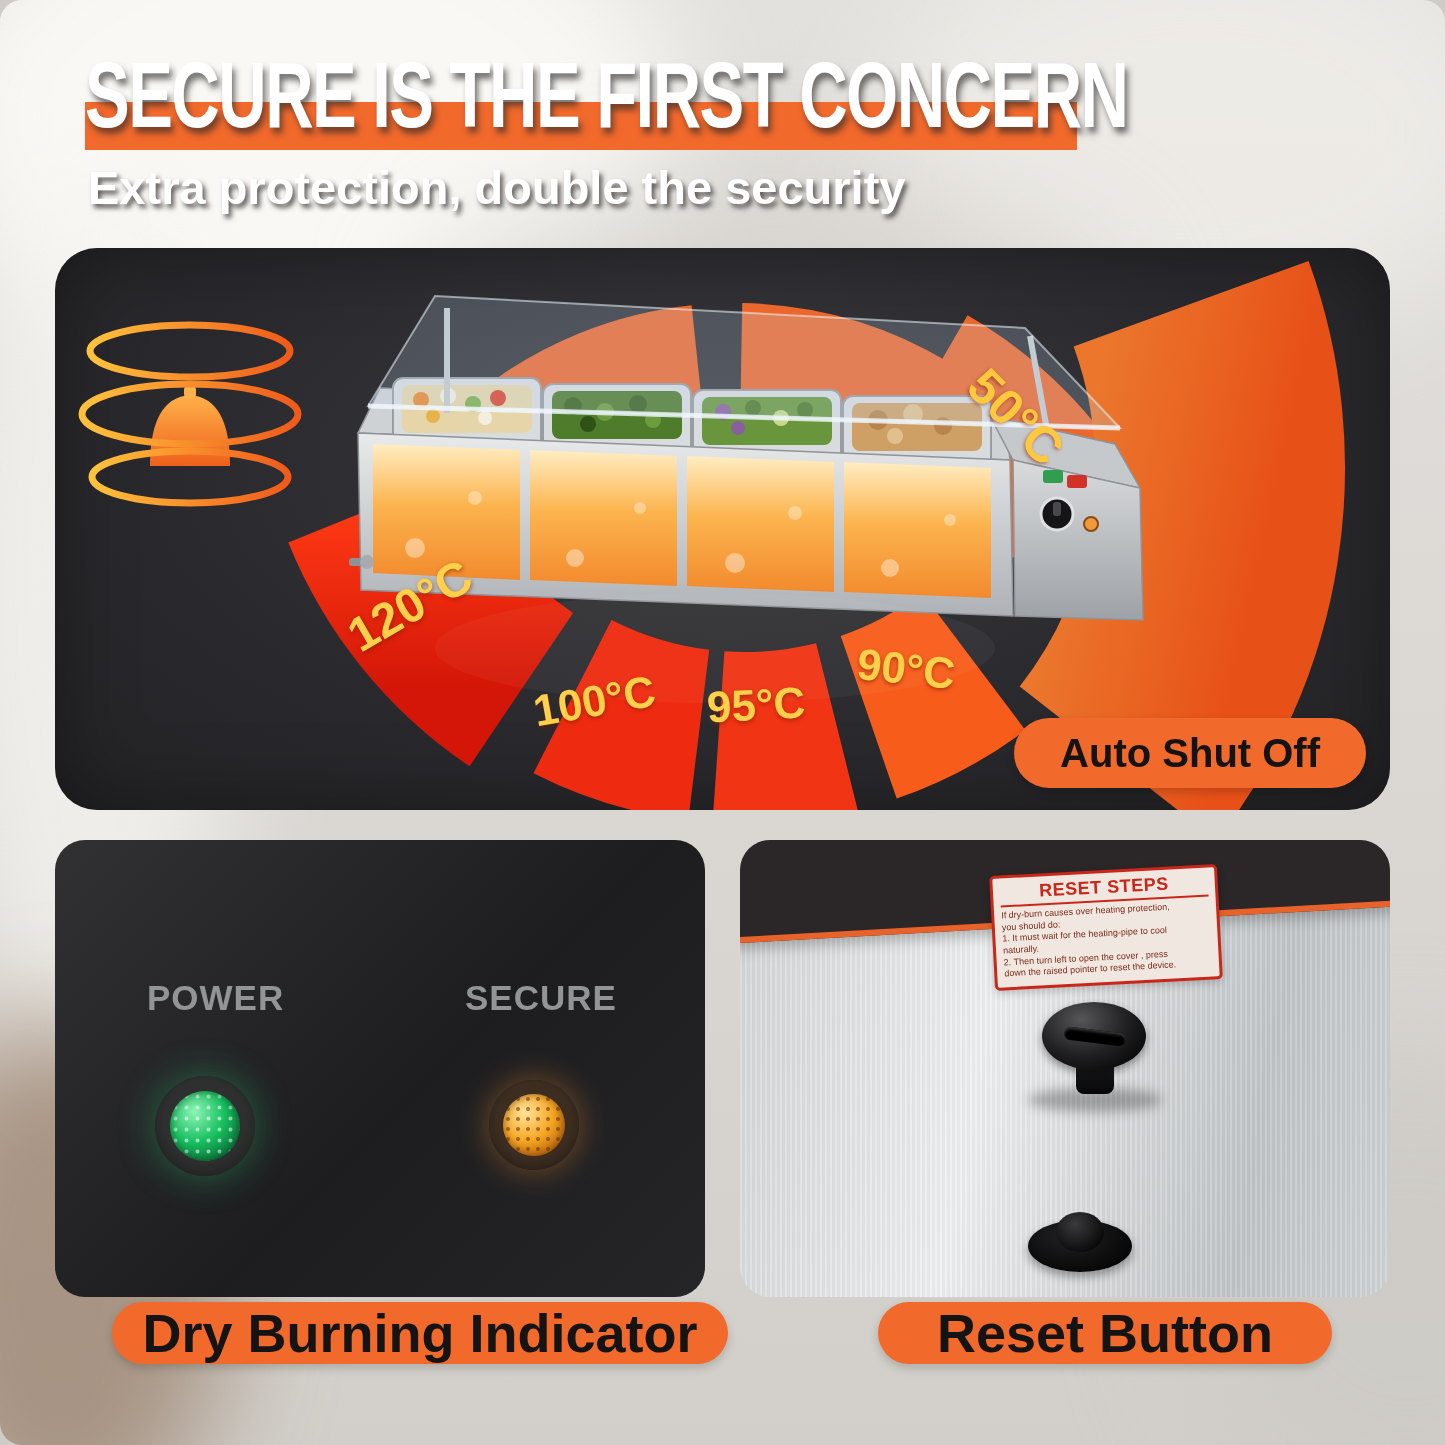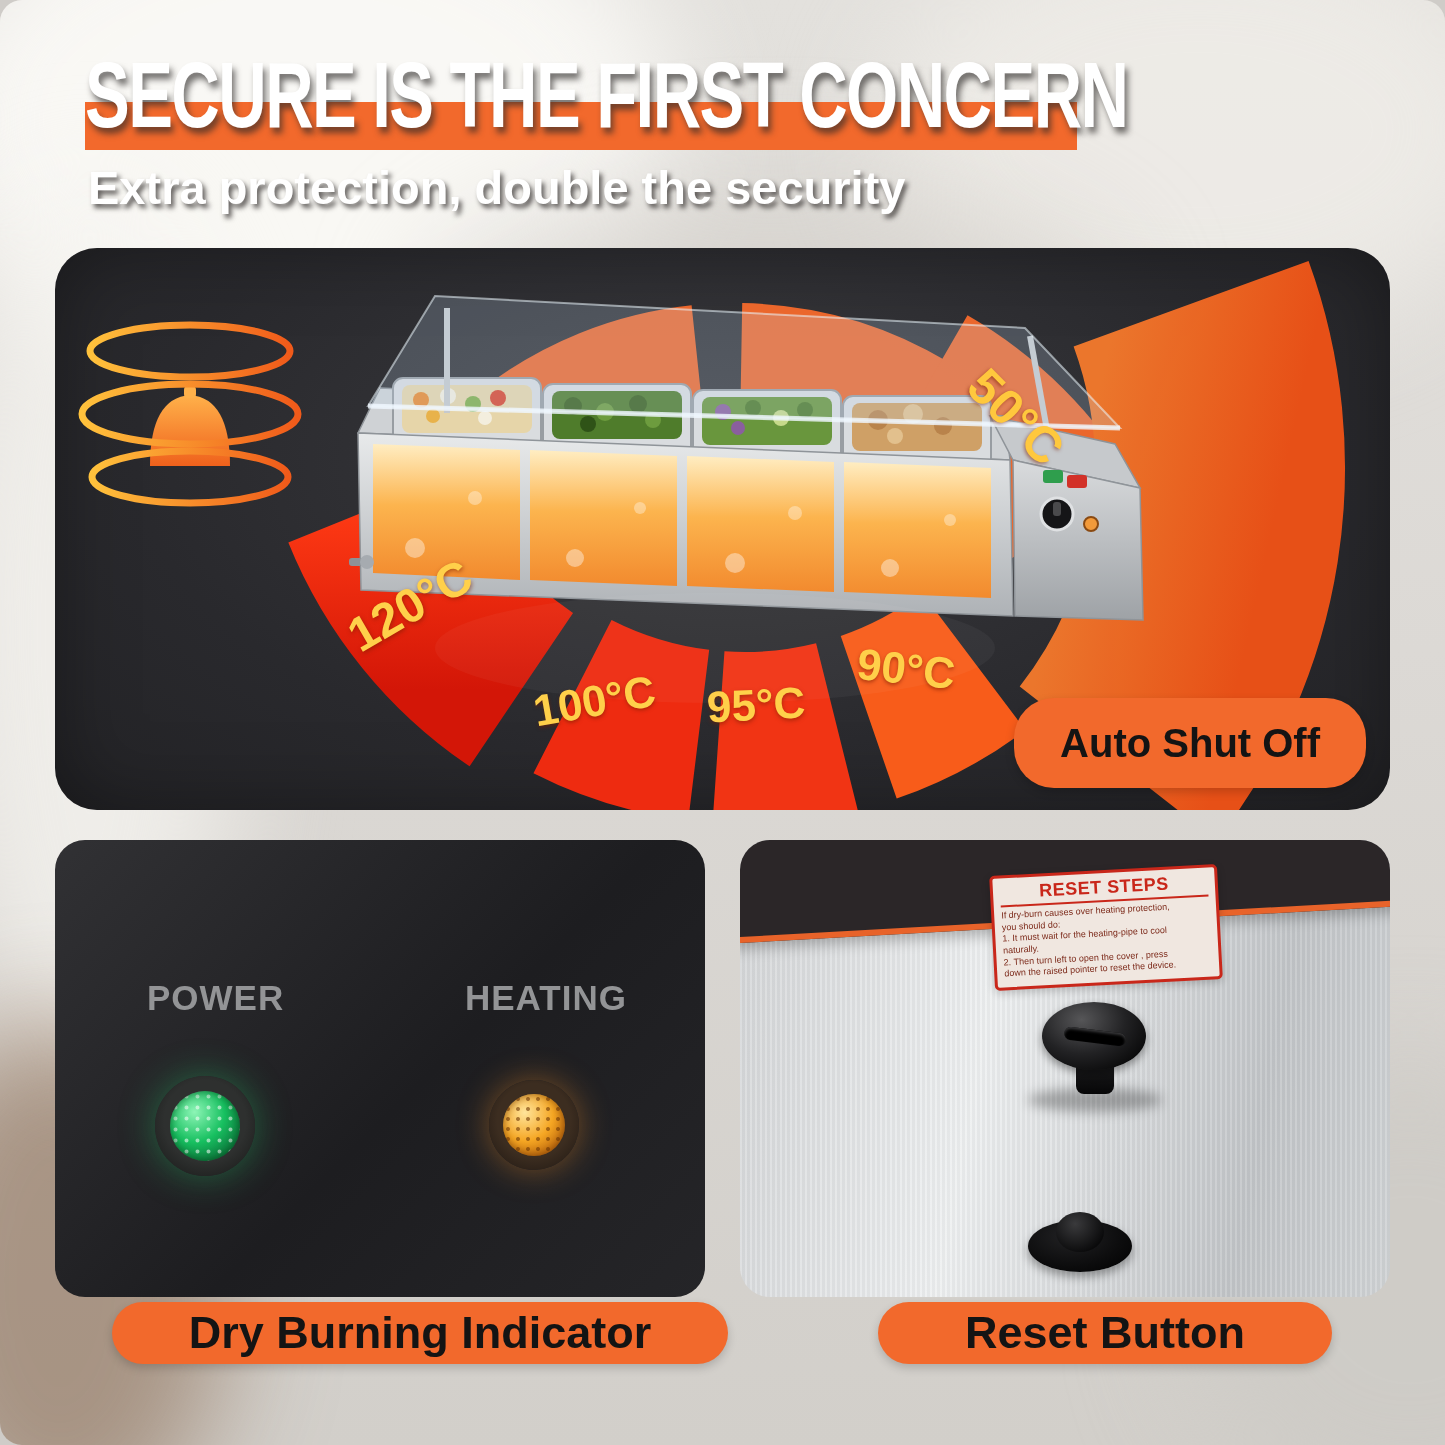"Auto Shut Off" .pill.hero-pill { padding: 16px 46px -> 6px 46px }
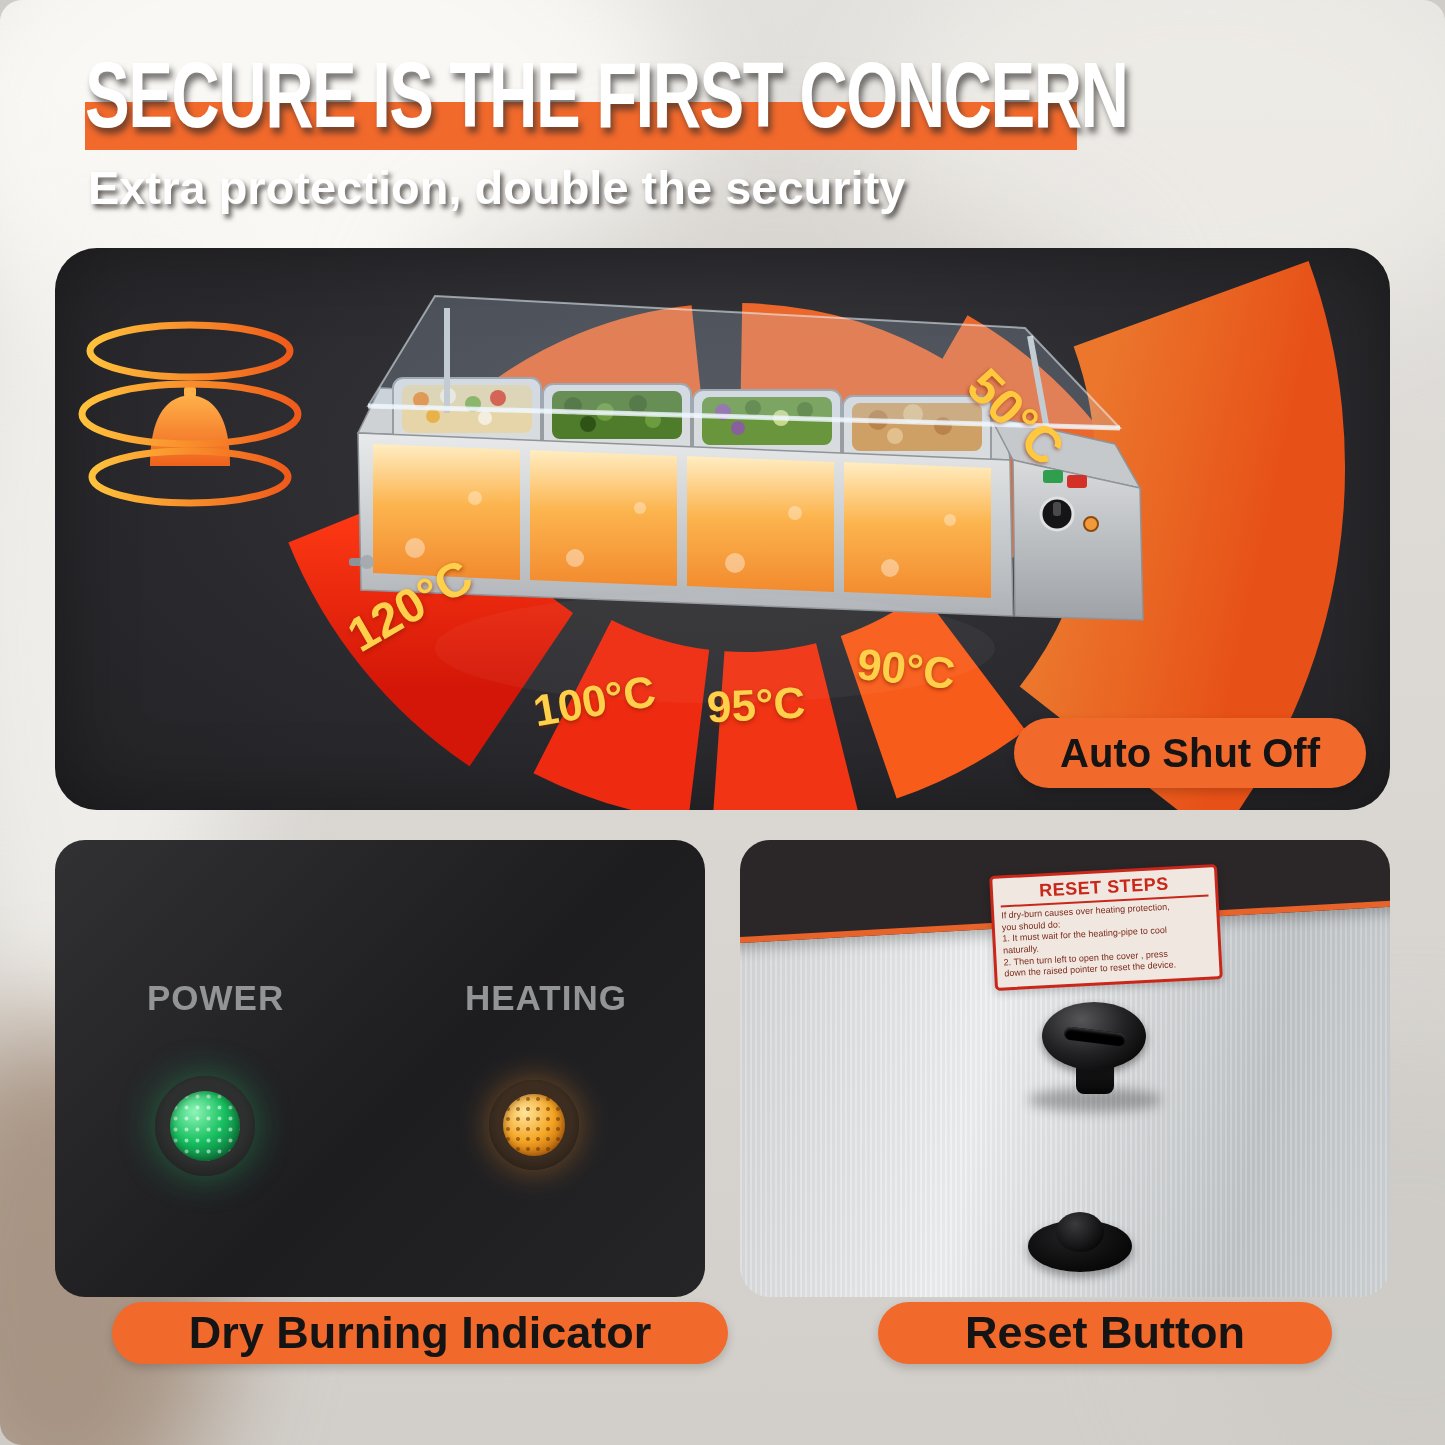"HEATING" div.ind-label { text: HEATING -> SECURE }
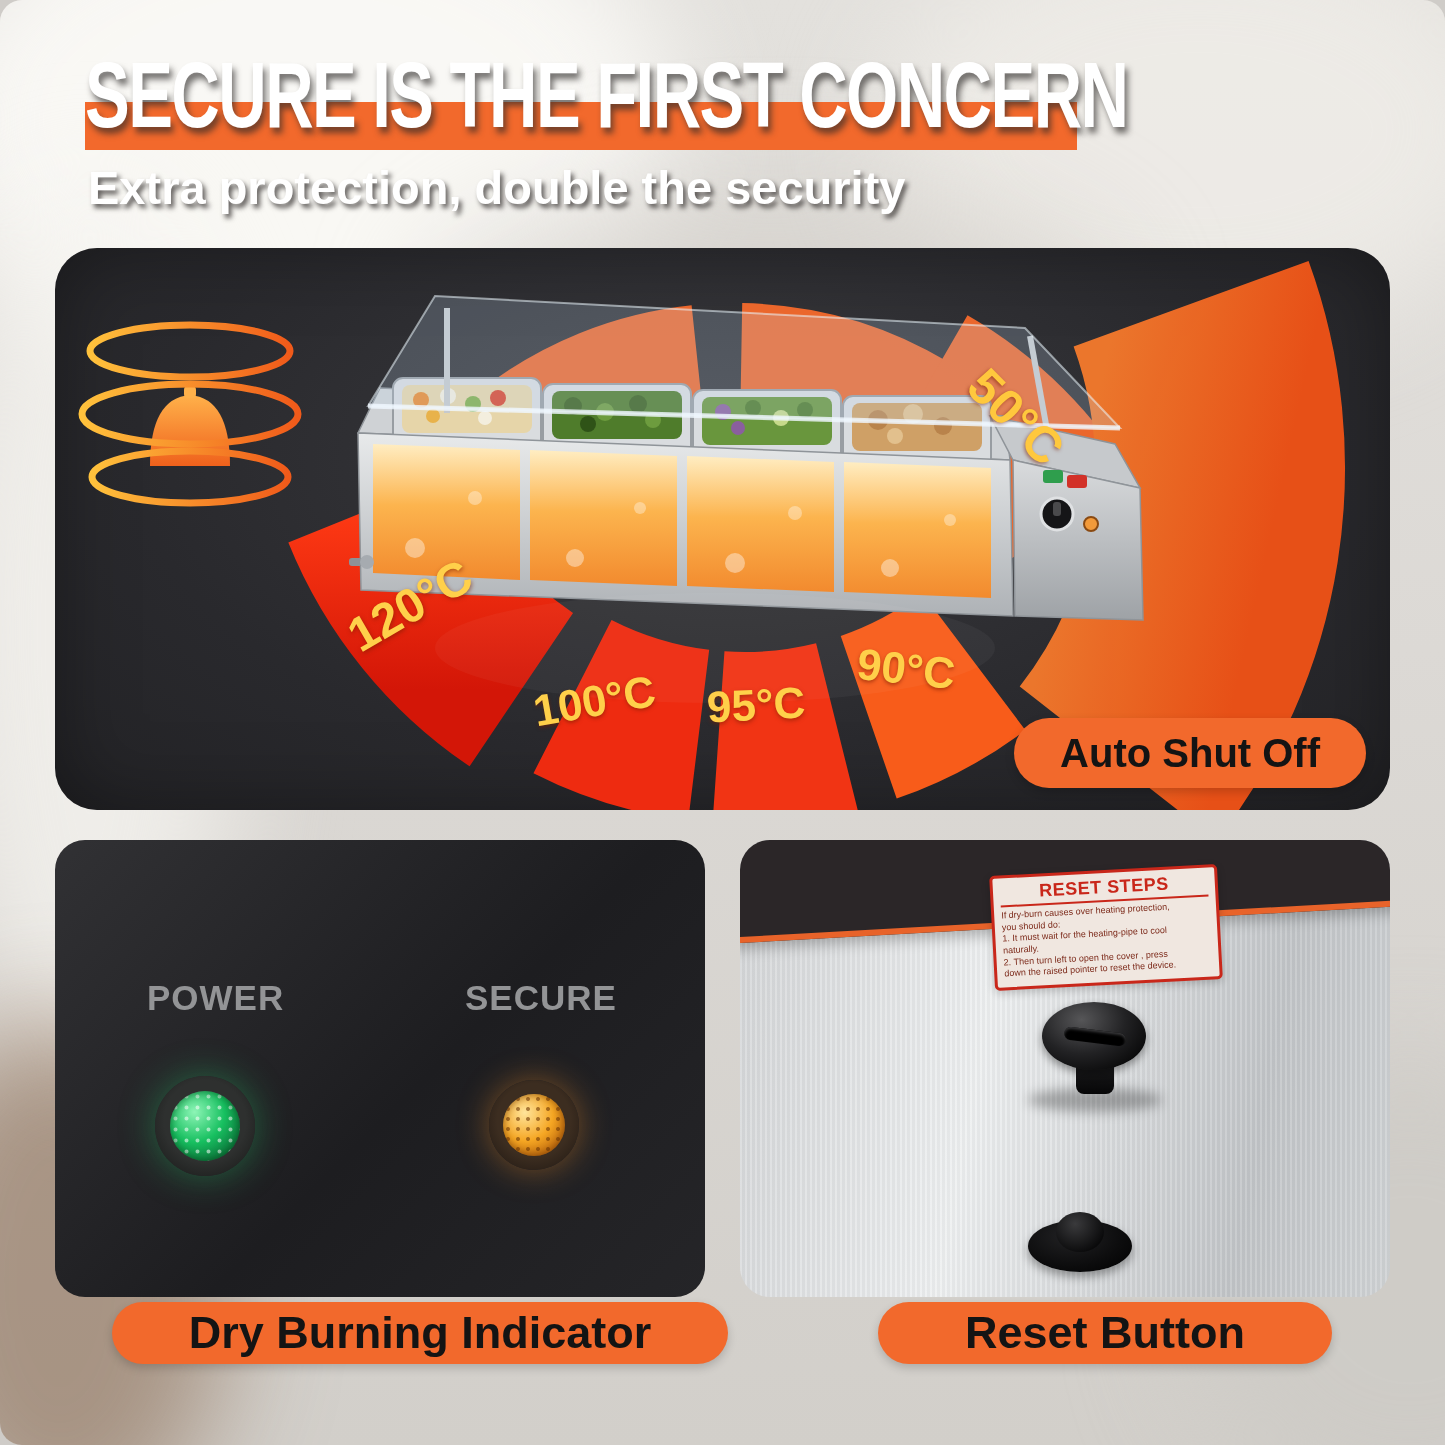"Dry Burning Indicator" .pill.bottom-pill { font-size: 45px -> 54px }
